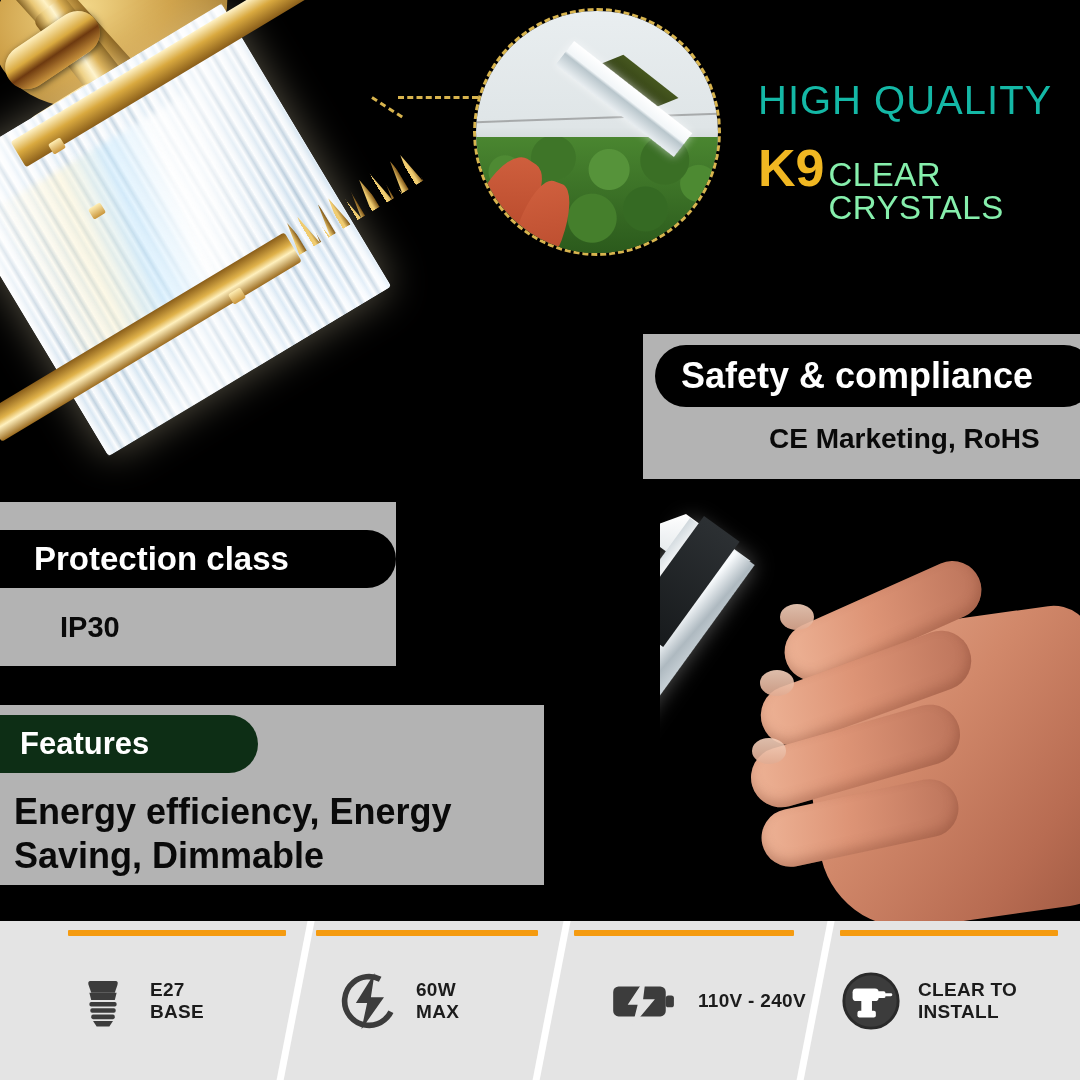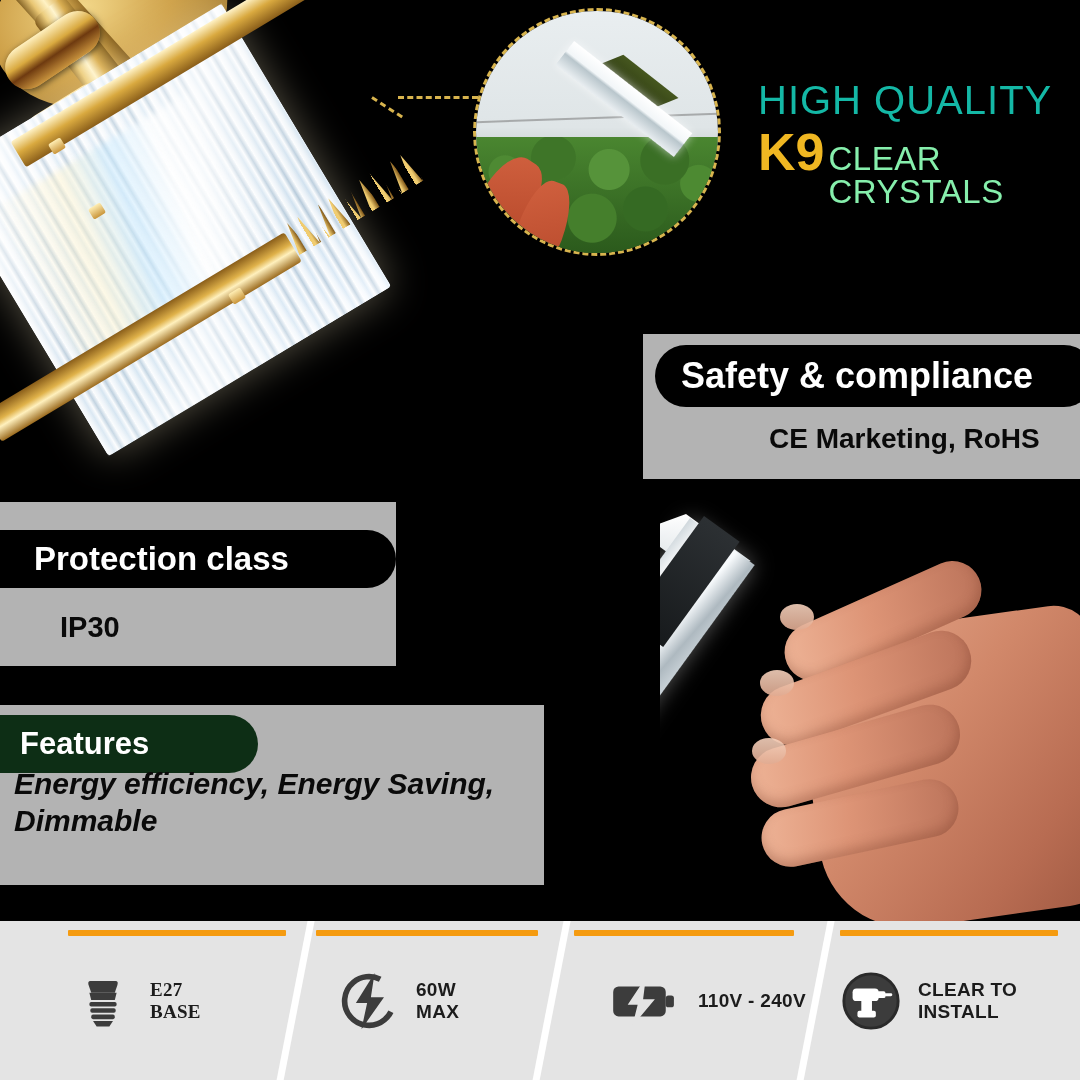"K9" .hl-2 { margin-top: 6px -> 22px }
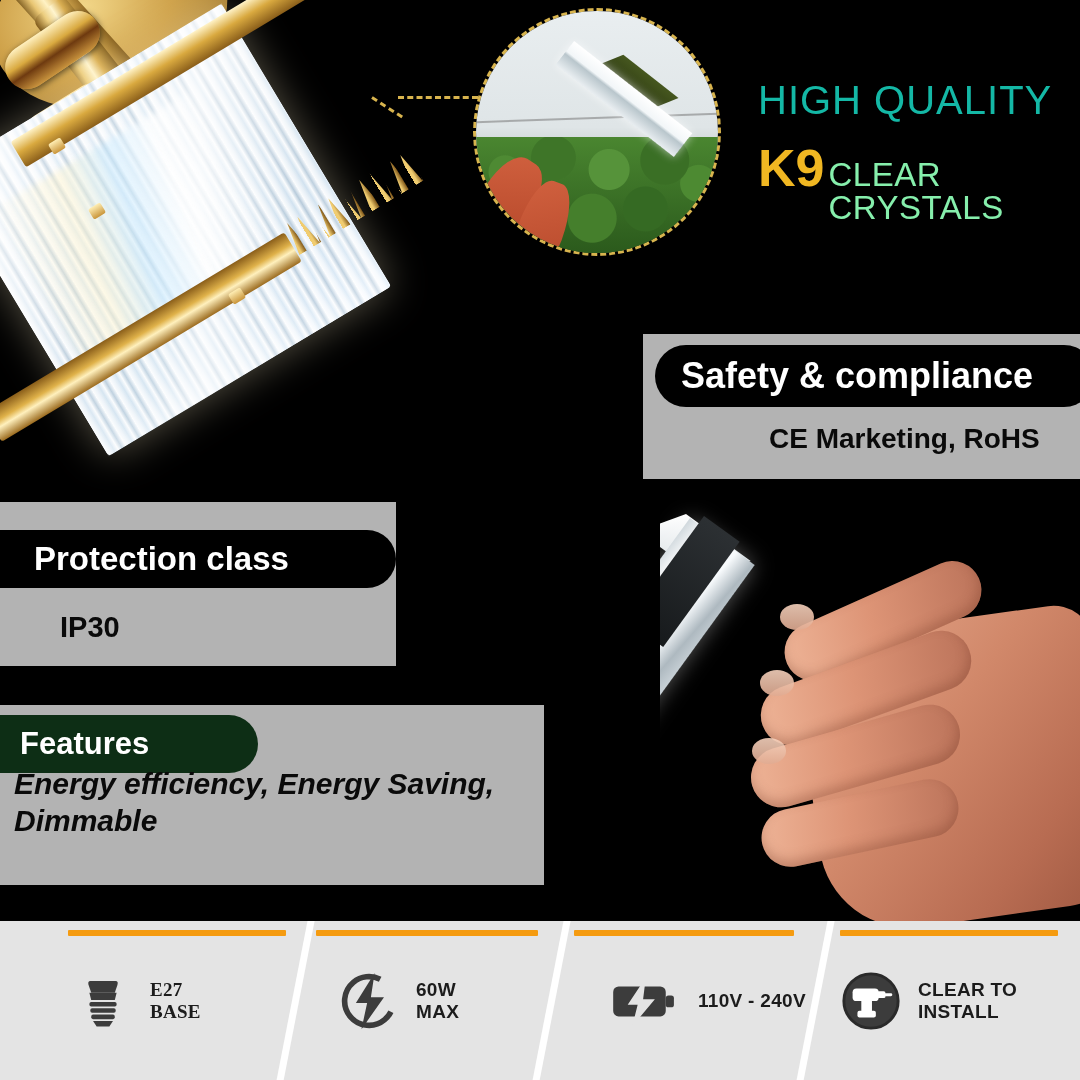"Energy efficiency, Energy Saving," #body-features { font-size: 30px -> 36px; font-style: italic -> none; top: 766px -> 790px }
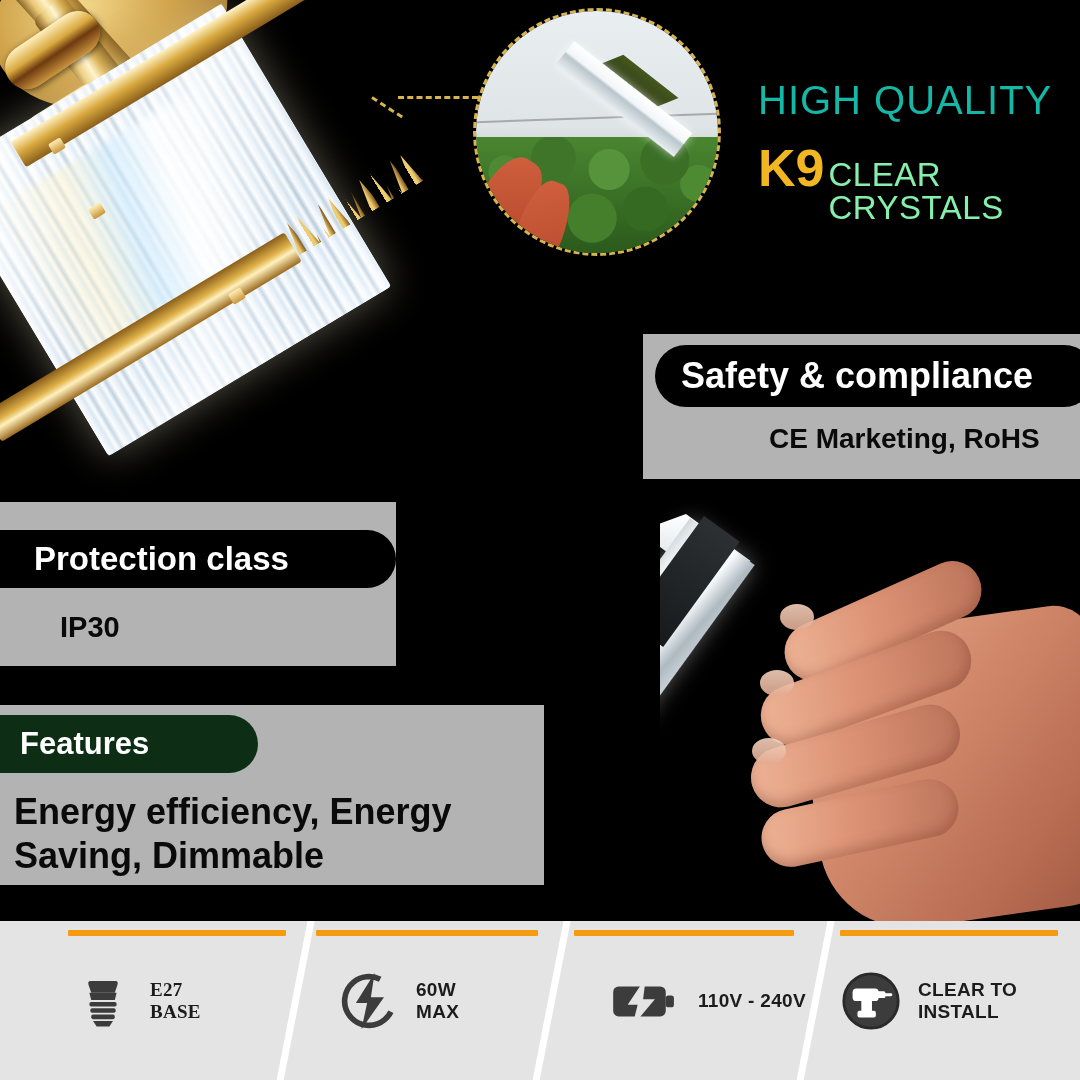"E27" div.spec { font-family: Liberation Serif, serif -> none }
